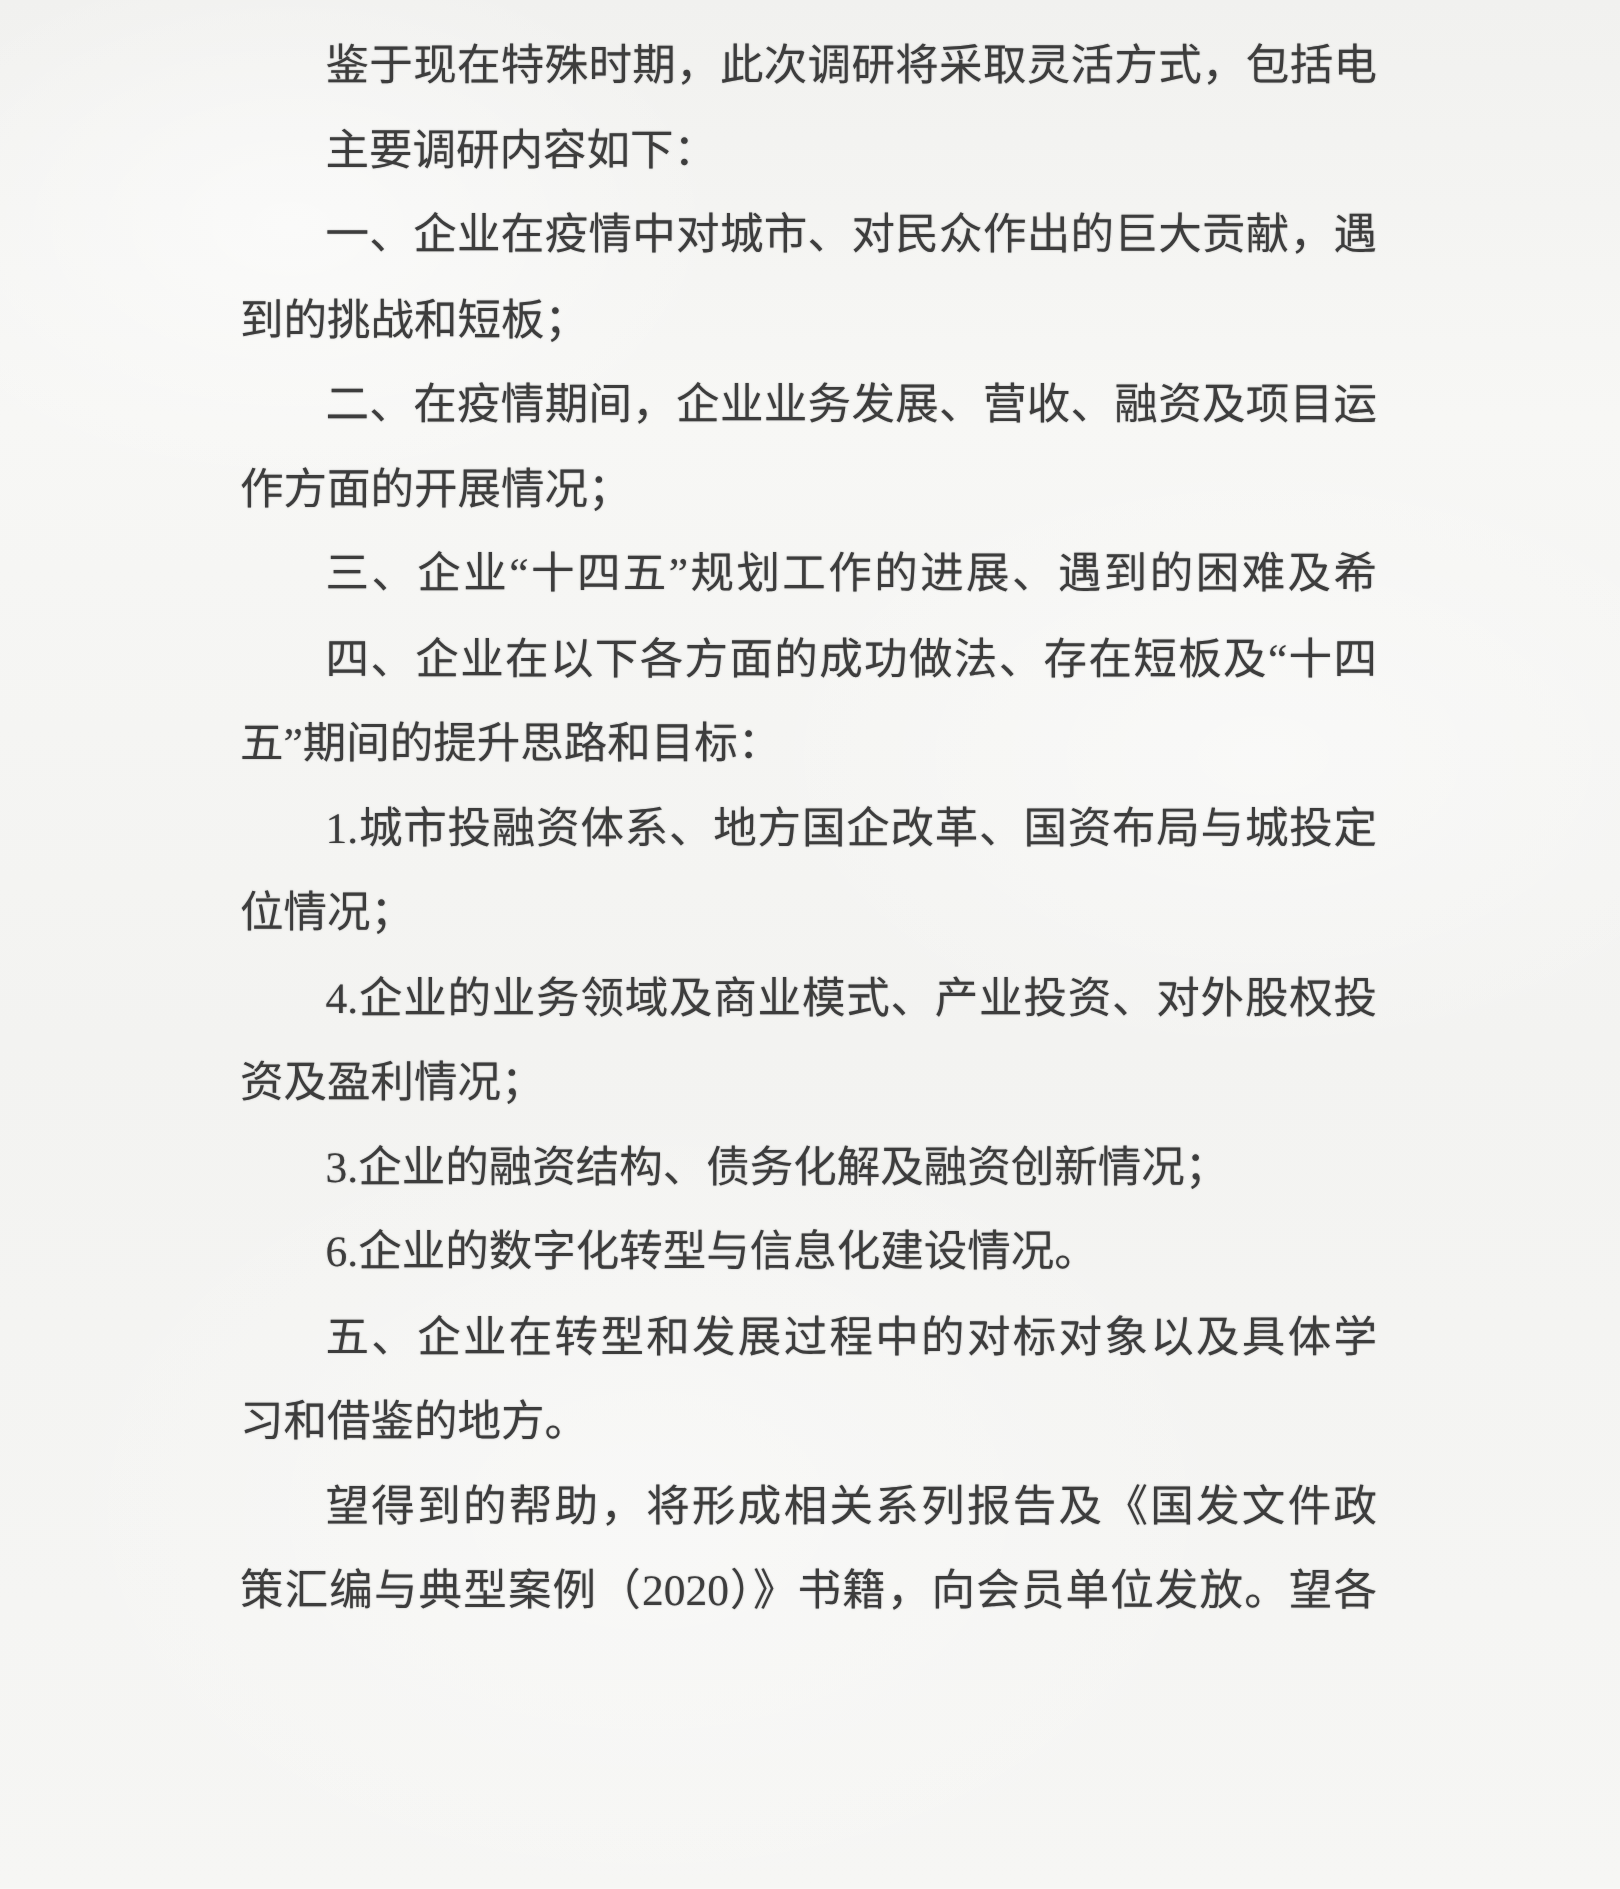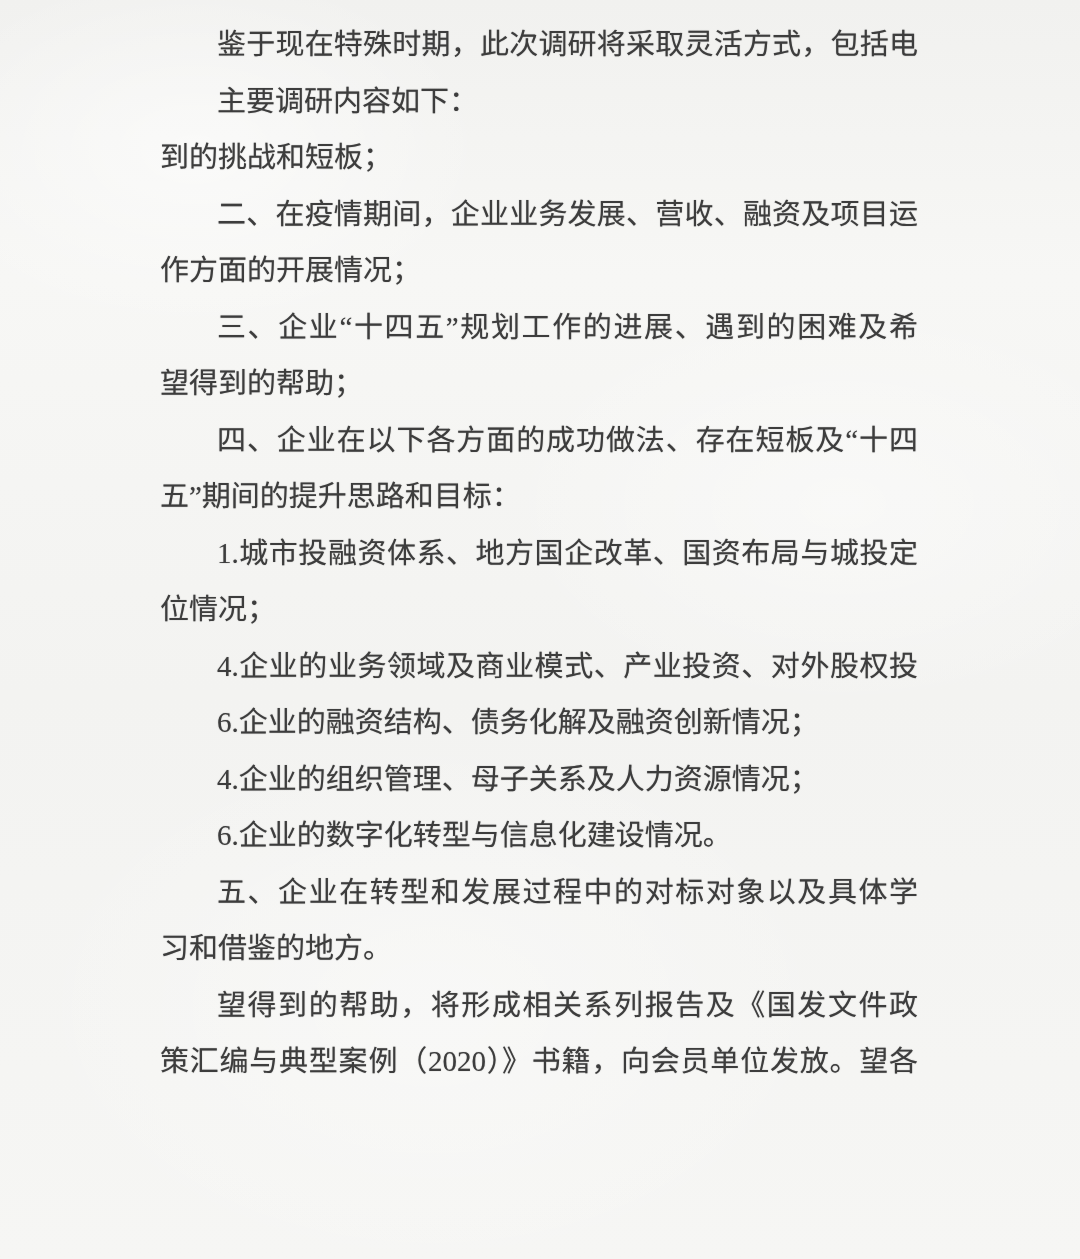"一、企业在疫情中对城市、对民众作出的巨大贡献，遇" div.line { html: none -> <div>一、企业在疫情中对城市、对民众作出的巨大贡献，遇</div> }
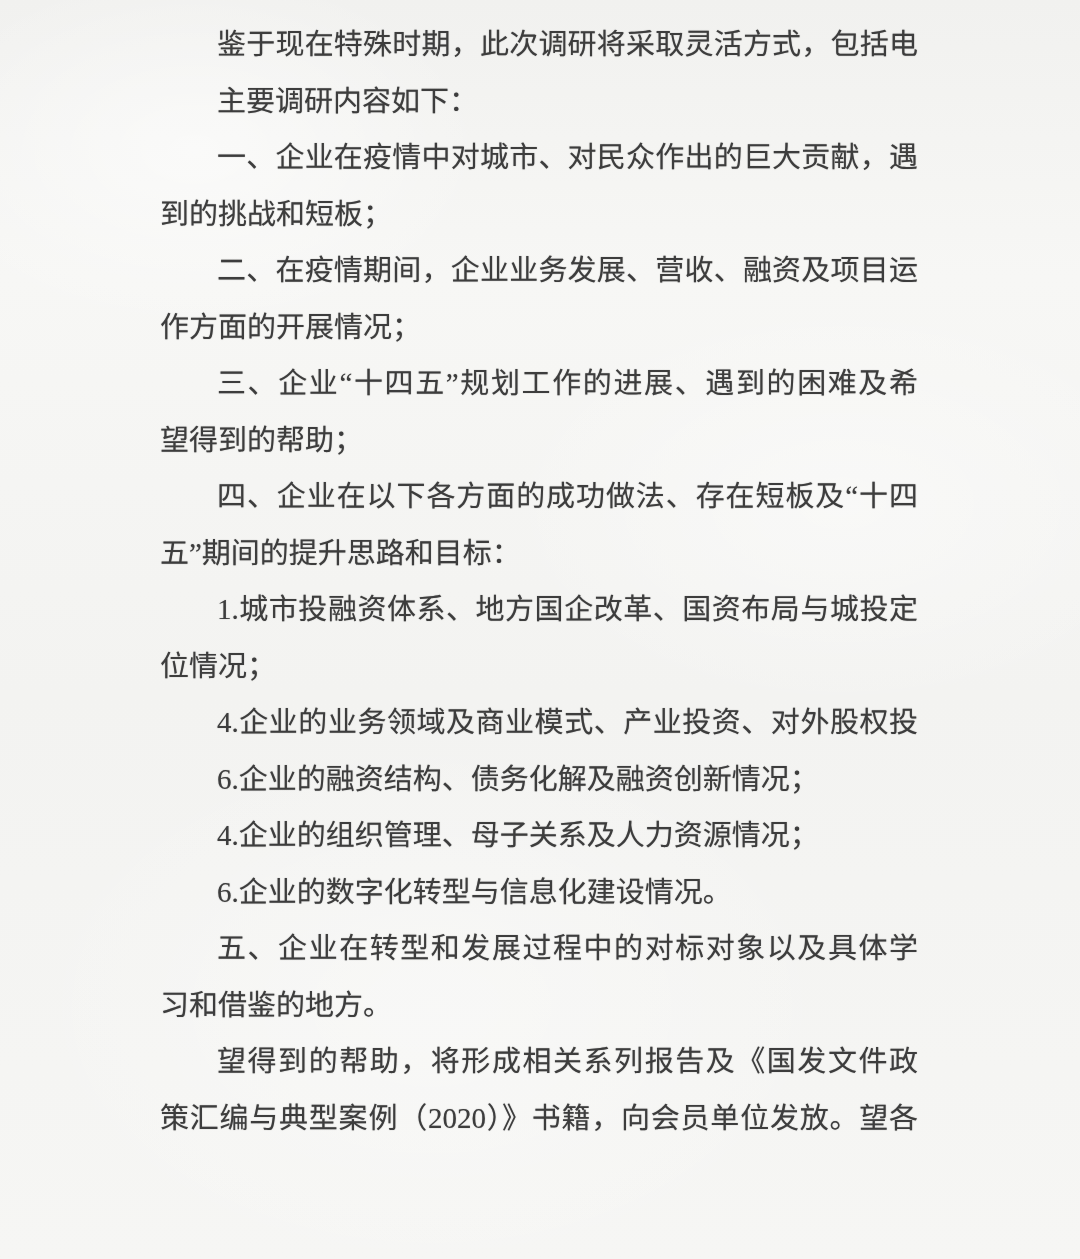"望得到的帮助；" div.line { html: <div>望得到的帮助；</div> -> none }
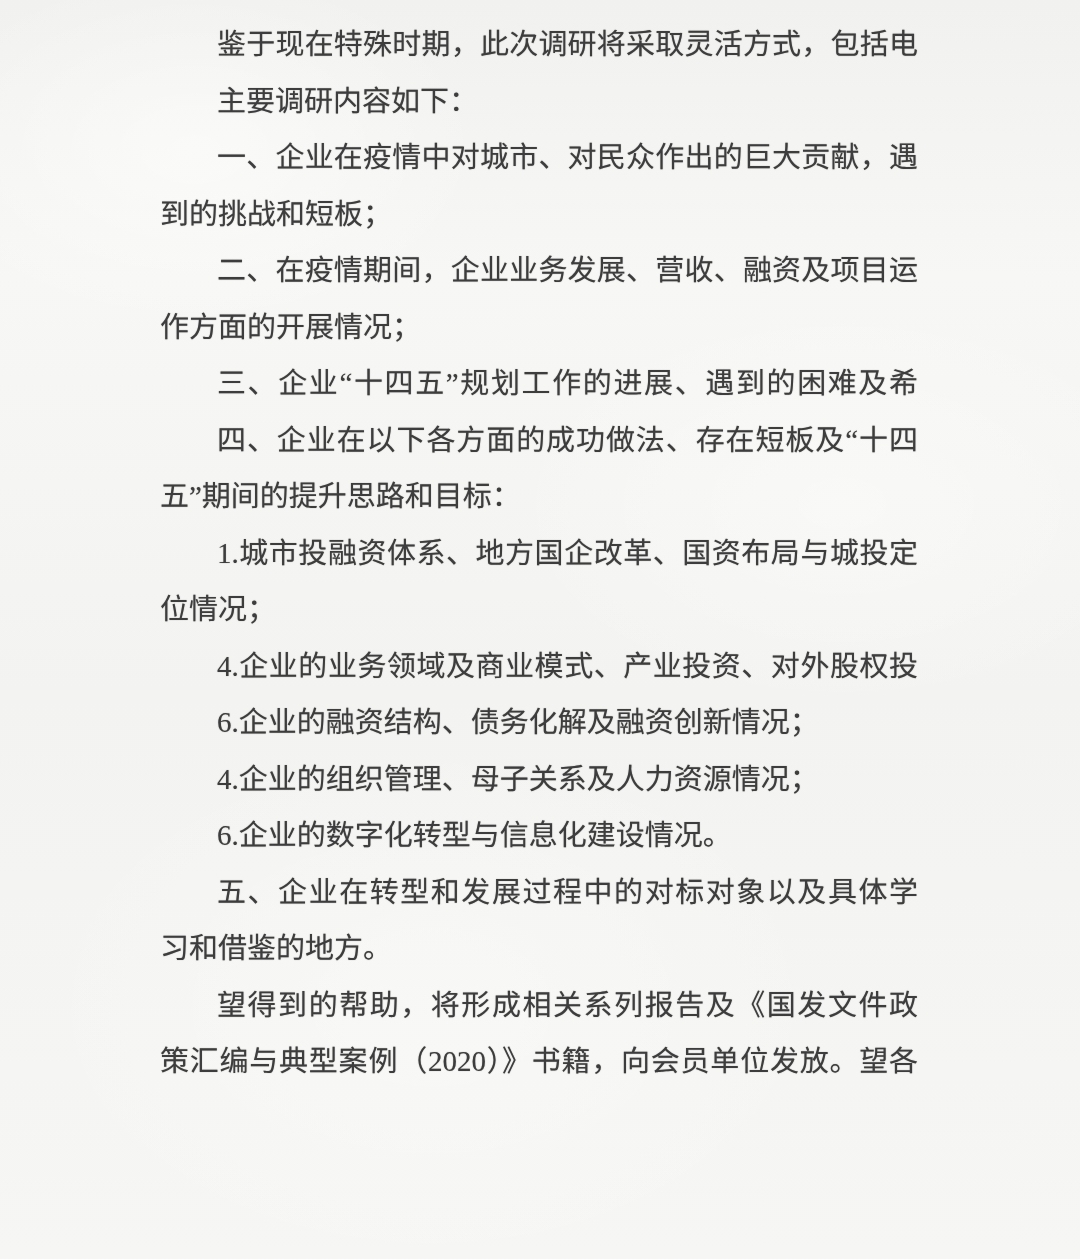"资及盈利情况；" div.line { html: none -> <div>资及盈利情况；</div> }
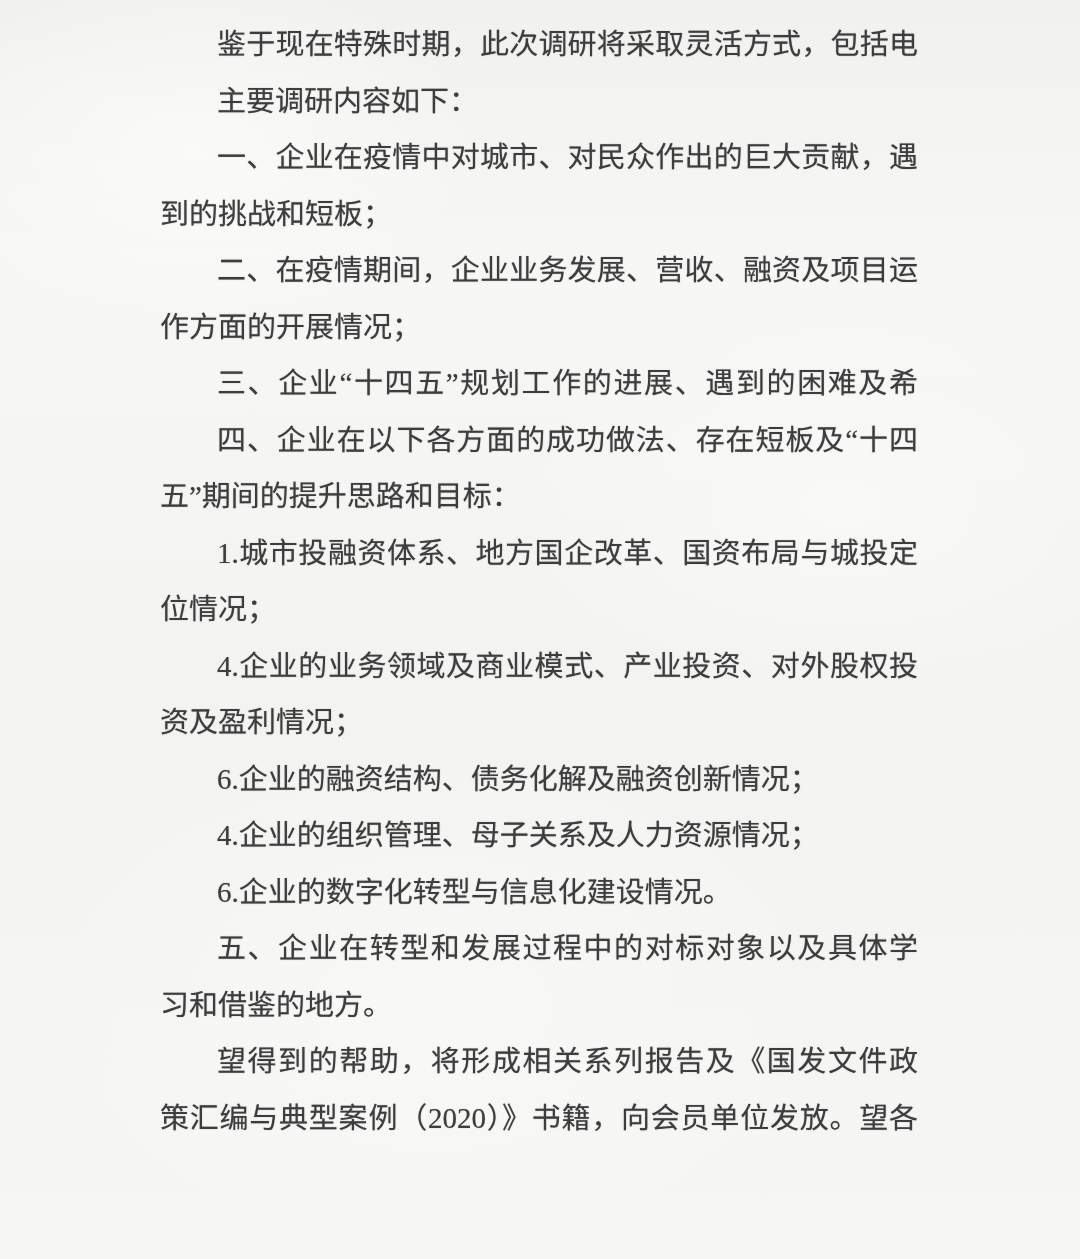"6.企业的融资结构、债务化解及融资创新情况；" div.line { text: 6 -> 3 }
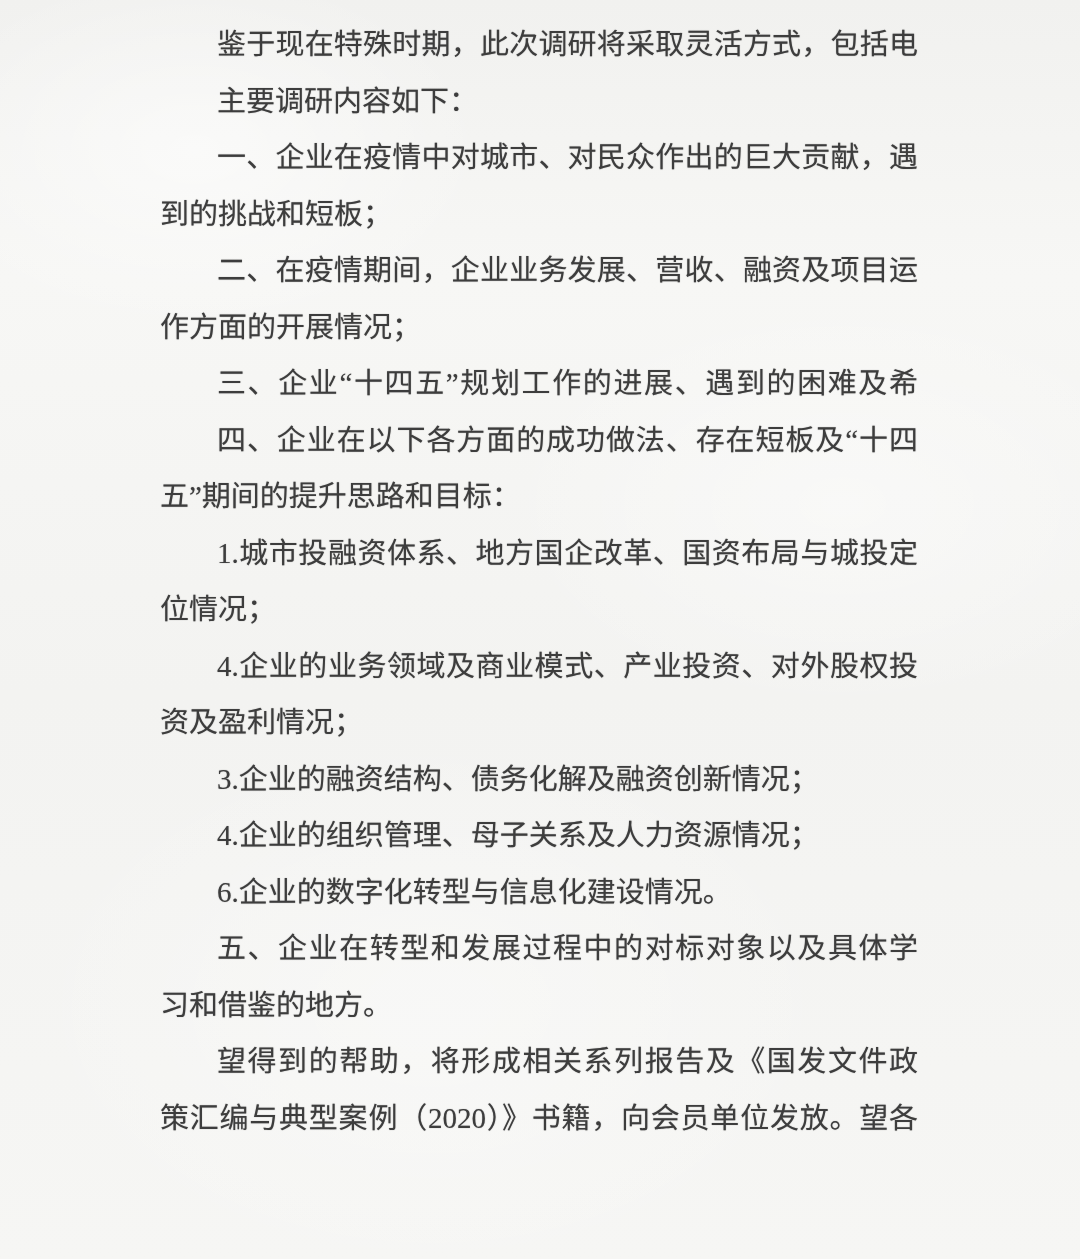"4.企业的组织管理、母子关系及人力资源情况；" div.line { html: <div>4.企业的组织管理、母子关系及人力资源情况；</div> -> none }
